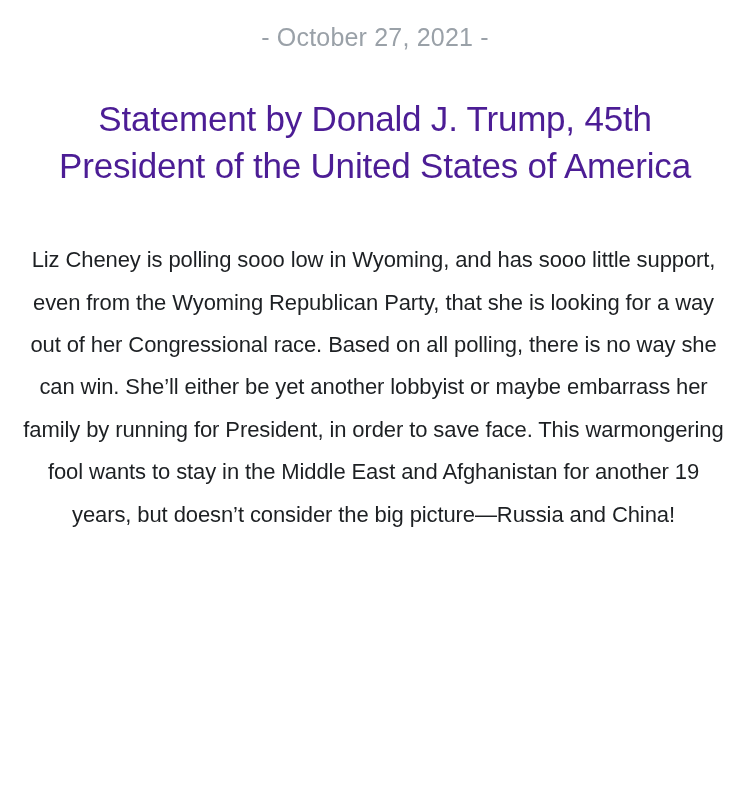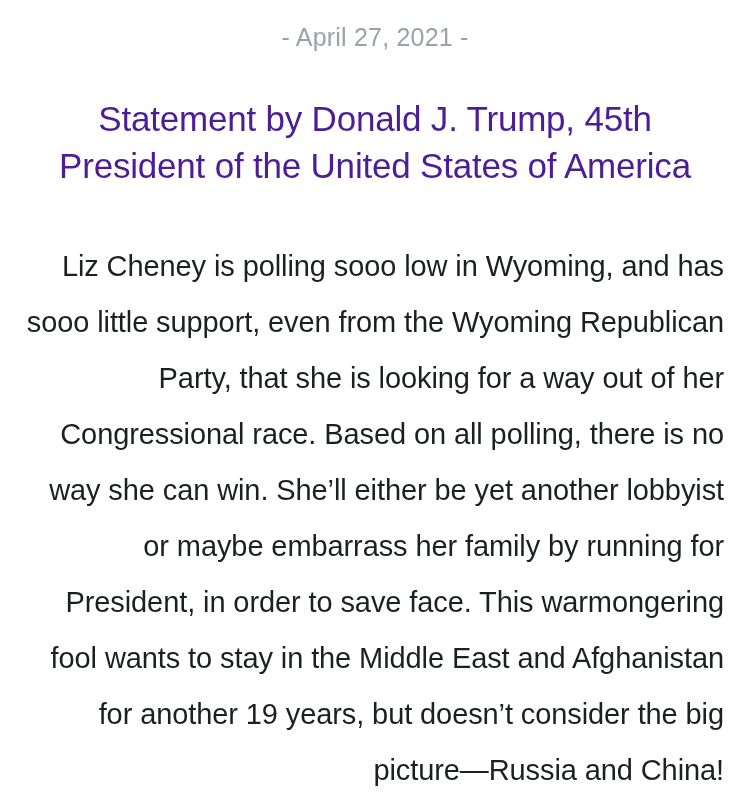"- April 27, 2021 -" div.statement-date { text: April -> October }
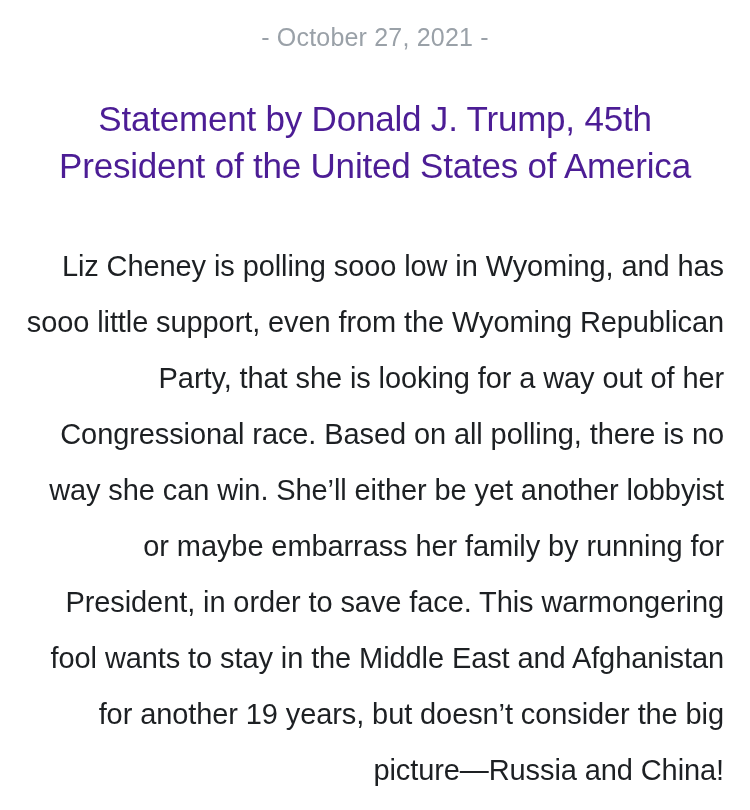"Liz Cheney is polling sooo" .statement-body { font-size: 29px -> 22px; text-align: right -> center }
